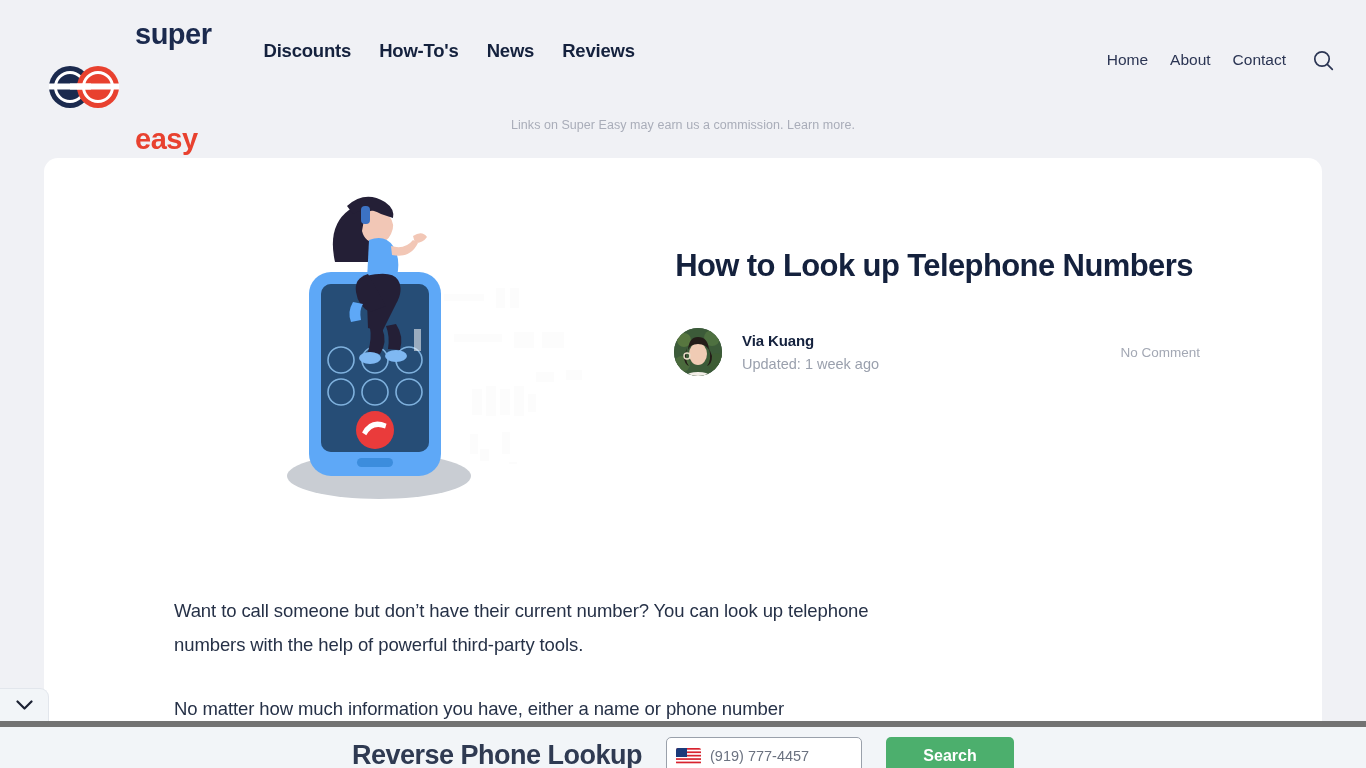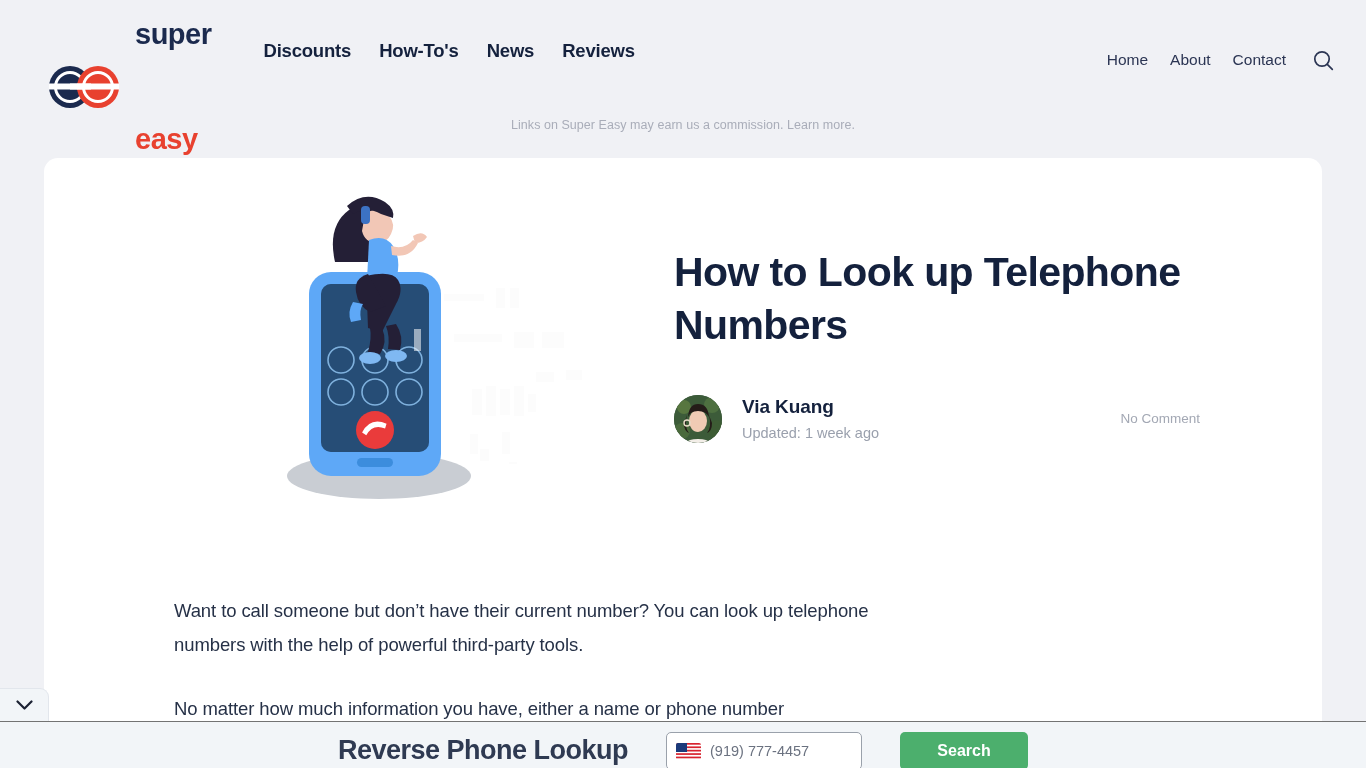"How to Look up Telephone" .article-title { font-size: 41px -> 31px; text-align: none -> center }
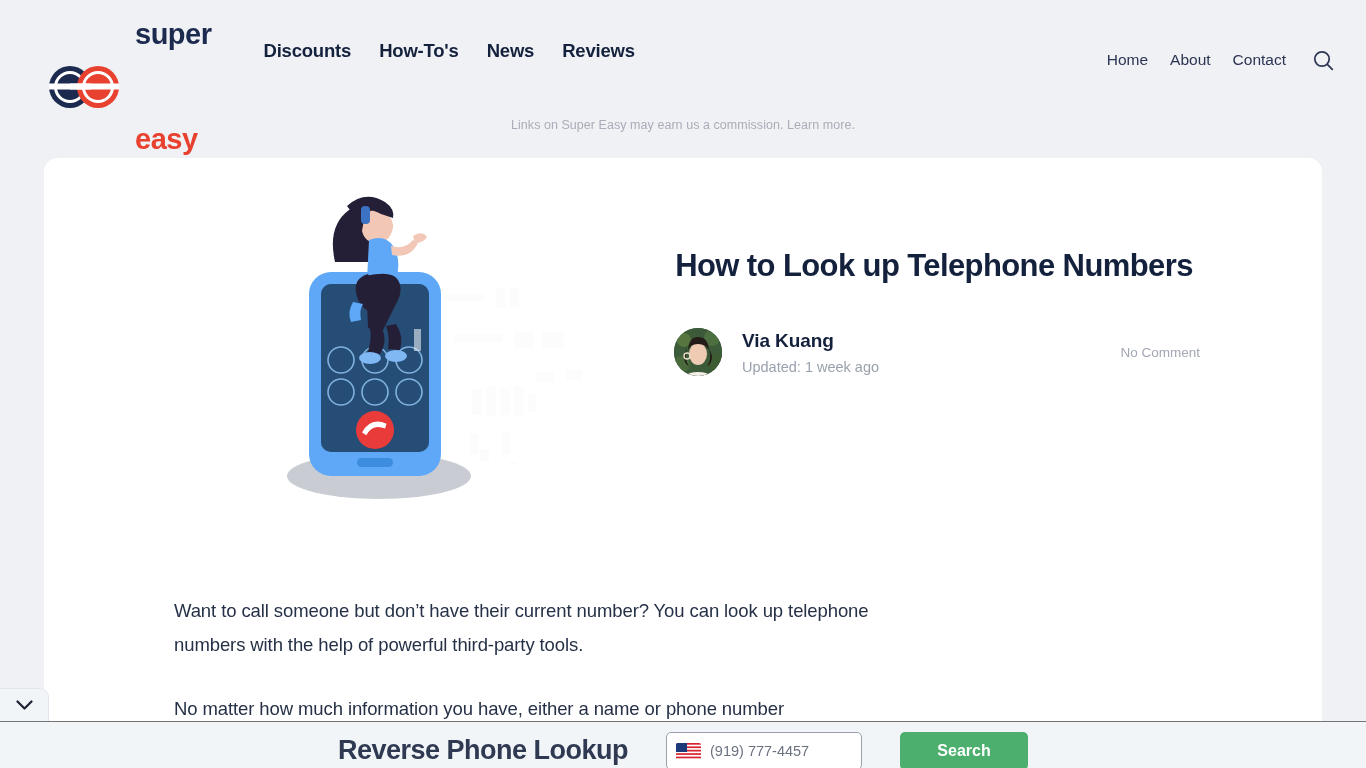"Via Kuang" .author-name { font-size: 19px -> 15px }
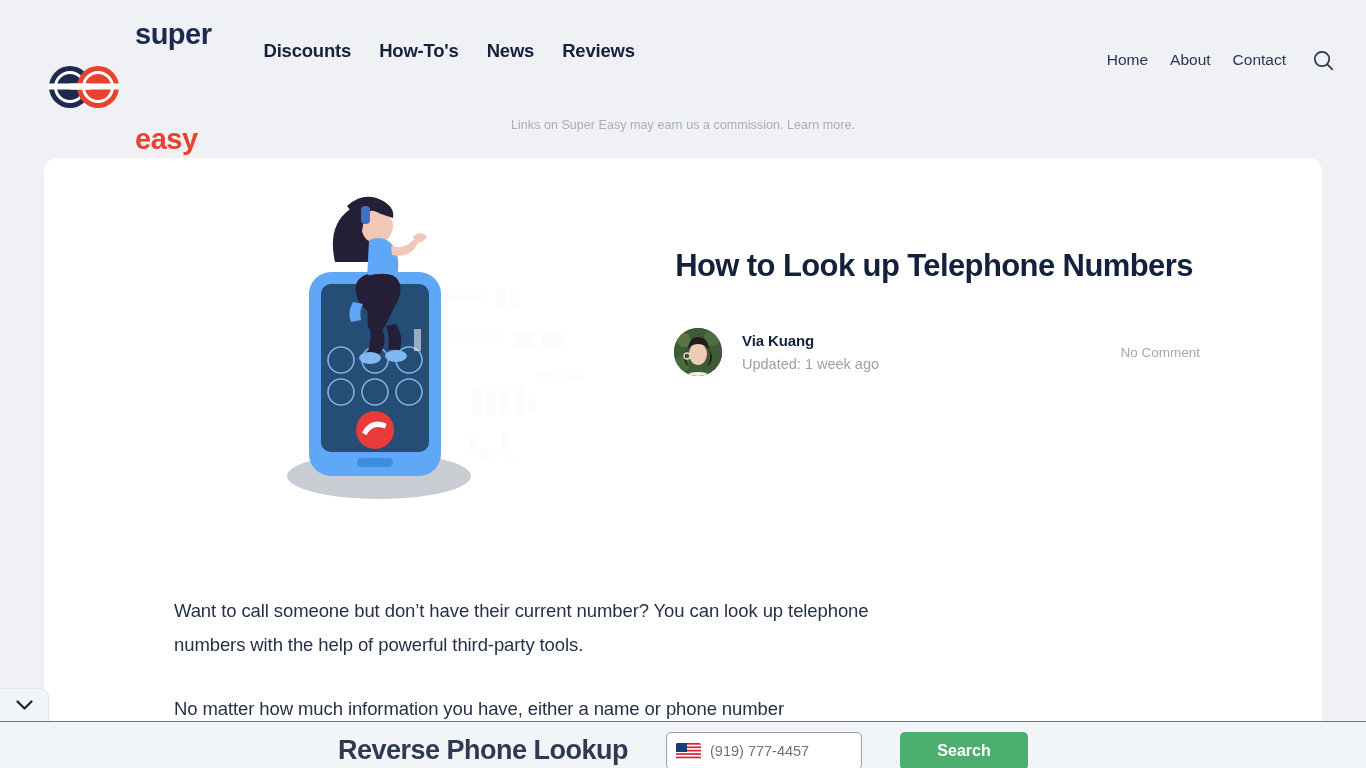"Reverse Phone Lookup" .sticky-bar { border-top: 1px solid #737373 -> 6px solid #737373; gap: 38px -> 24px }
